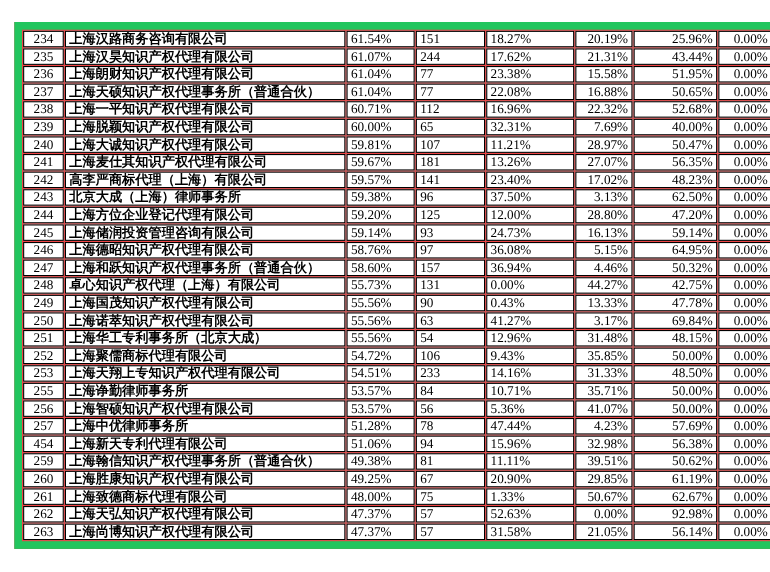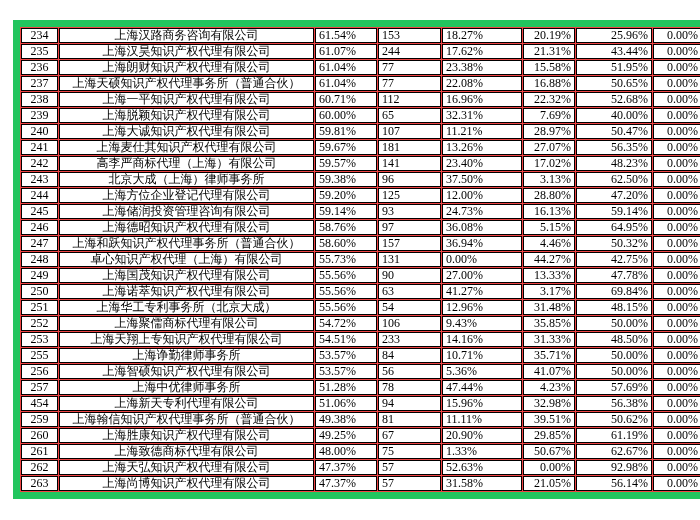"上海汉路商务咨询有限公司" .data-table td:nth-child(2) { font-weight: none -> bold; text-align: center -> left }
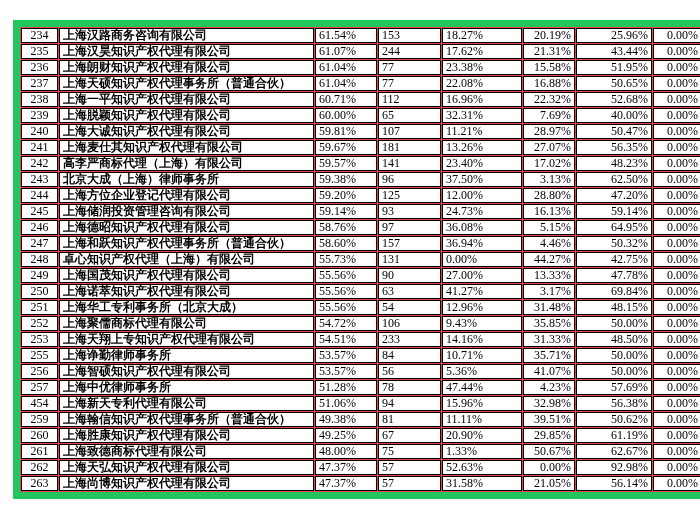"153" td { text: 153 -> 151 }
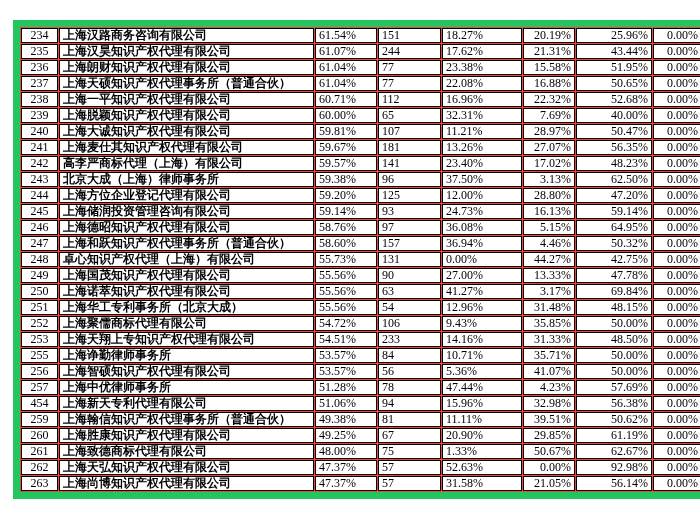"27.00%" td { text: 27.00% -> 0.43% }
